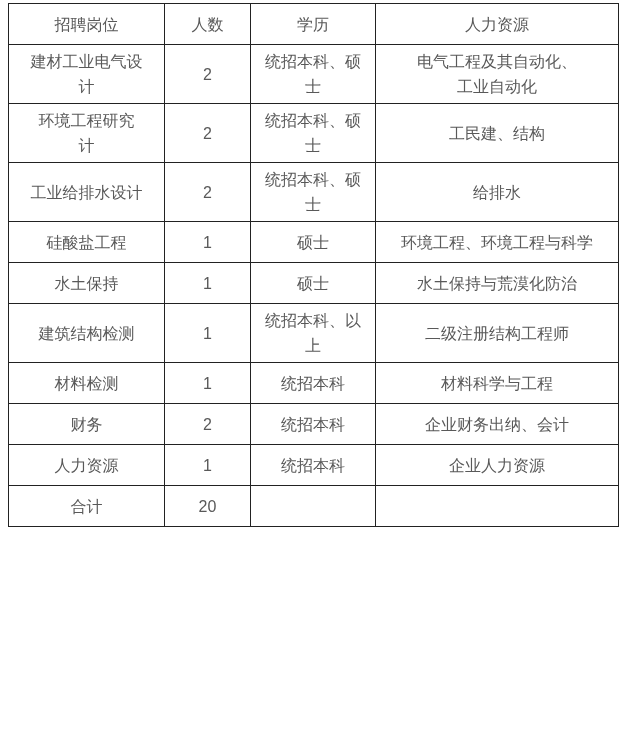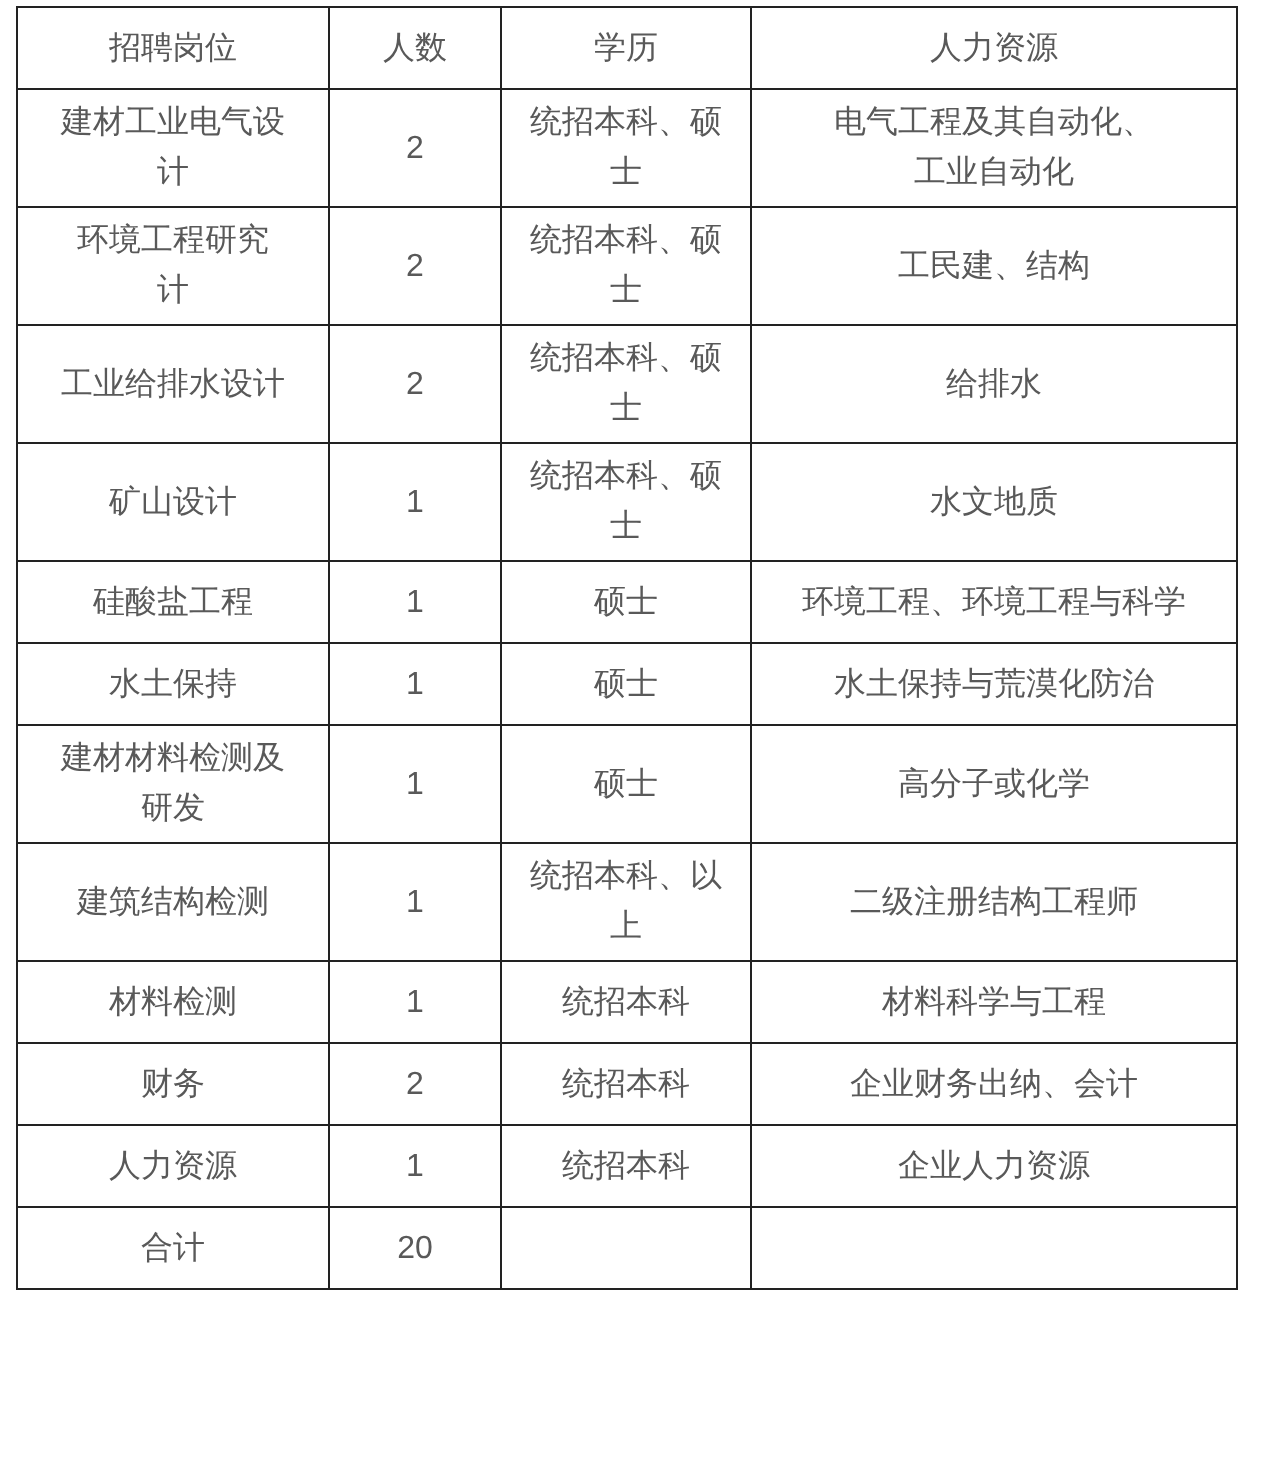"矿山设计" tr { html: <tr> <td>矿山设计</td> <td>1</td> <td>统招本科、硕 士</td> <td>水文地质</td> </tr> -> none }
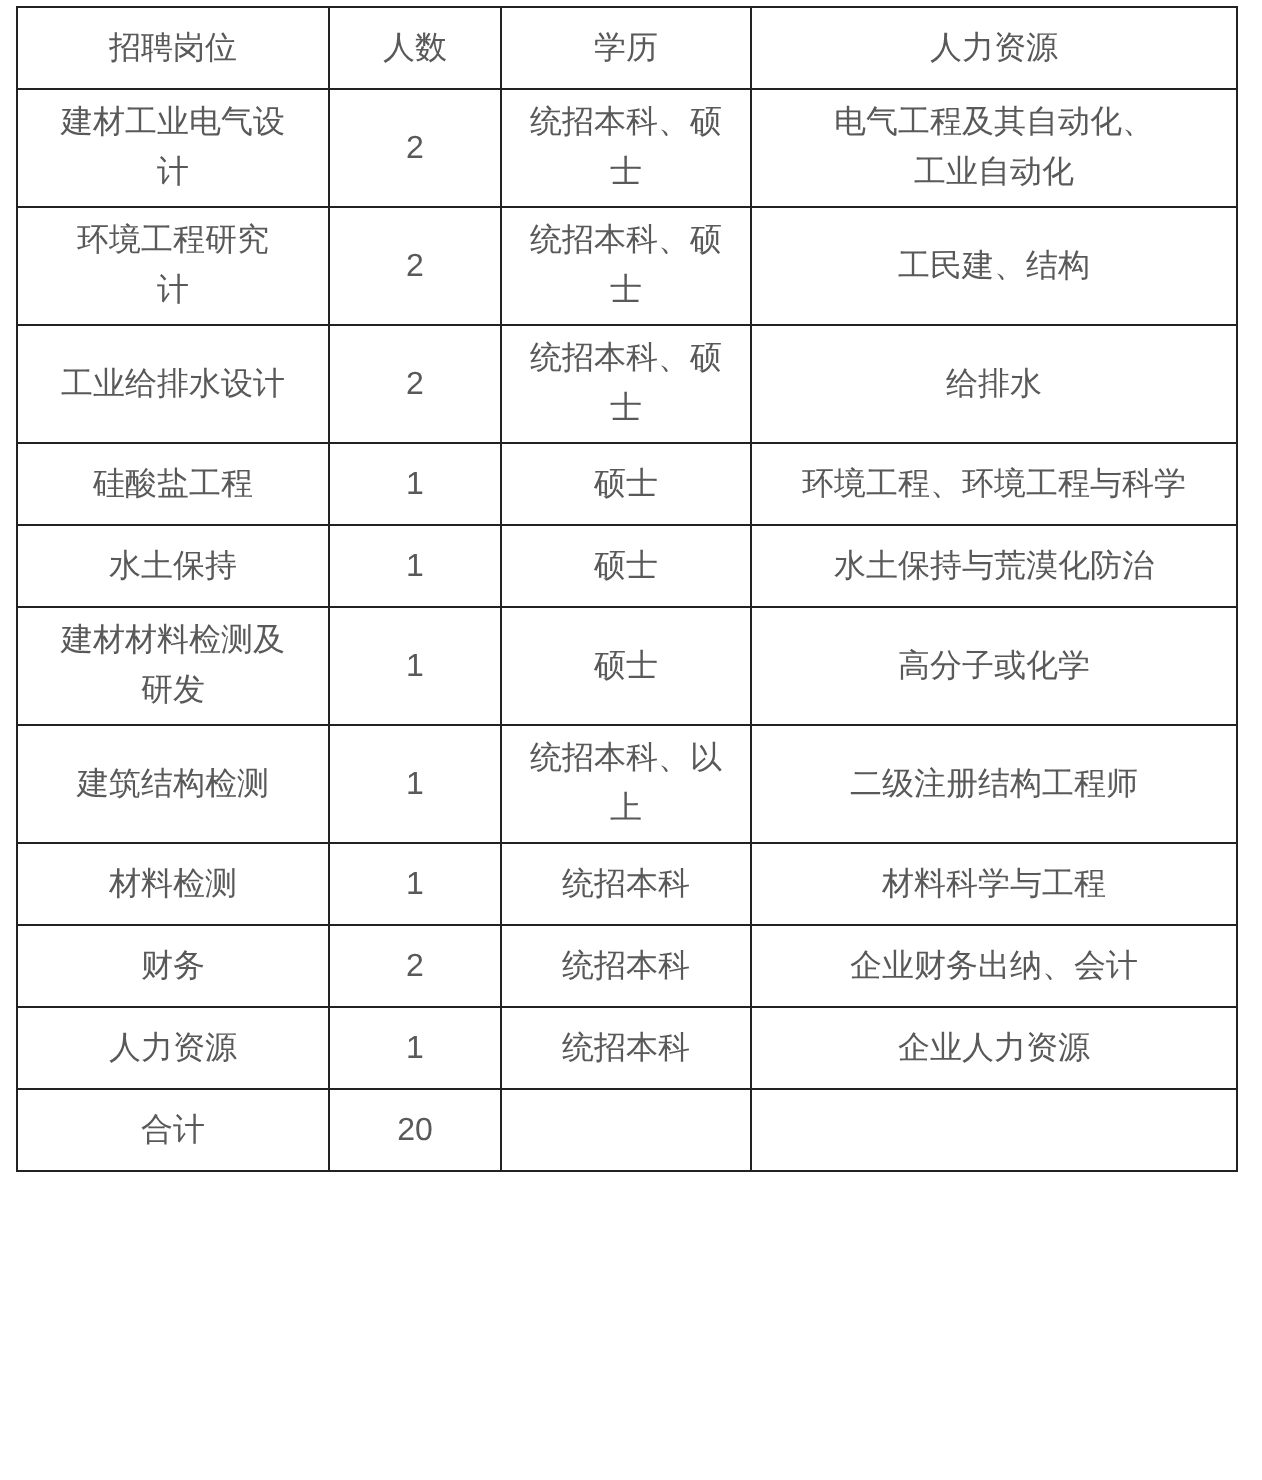"建材材料检测及" tr { html: <tr> <td>建材材料检测及 研发</td> <td>1</td> <td>硕士</td> <td>高分子或化学</td> </tr> -> none }
